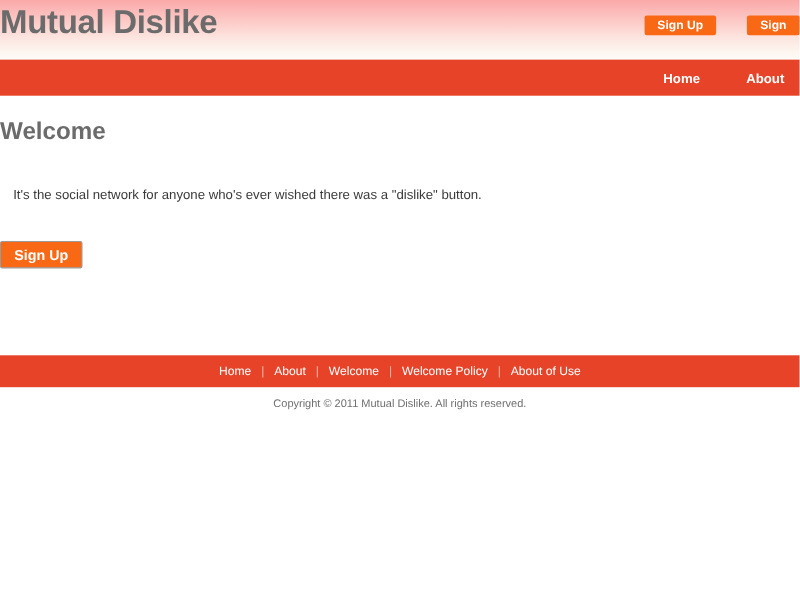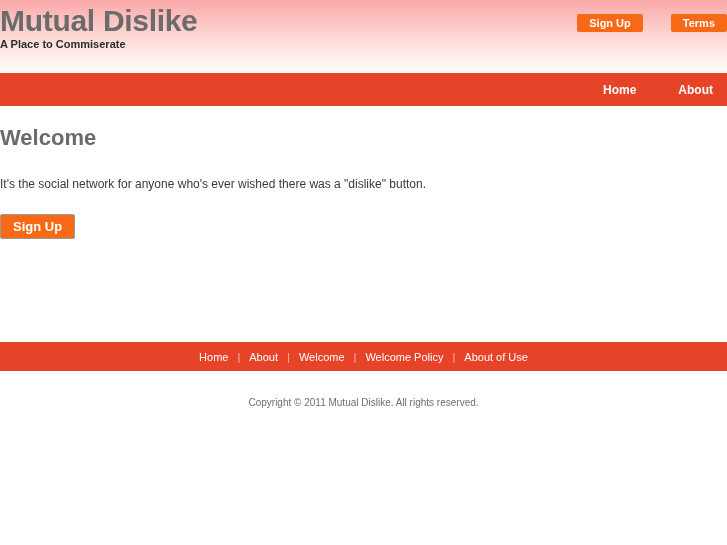"Mutual Dislike" .header { height: 73px -> 54px }
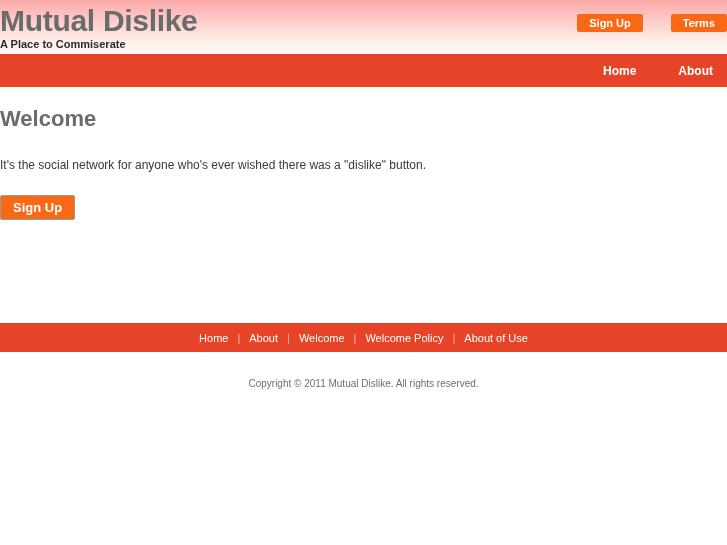"Terms" button.btn-orange { text: Terms -> Sign }
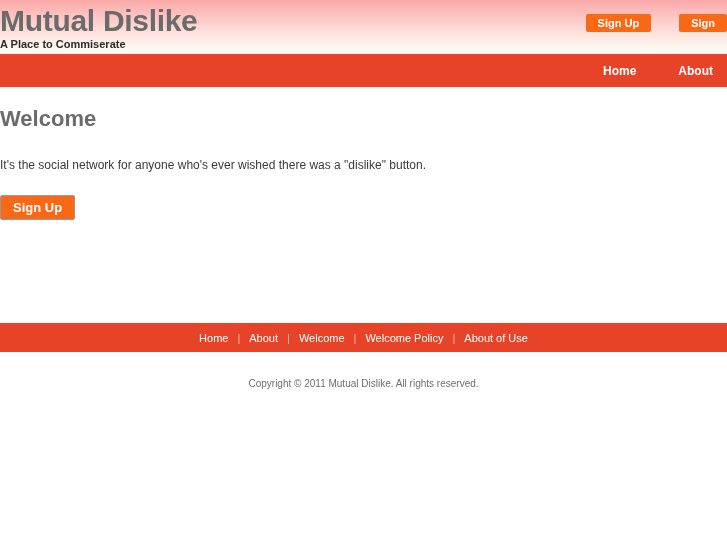"A Place to Commiserate" p.brand-tagline { html: <p>A Place to Commiserate</p> -> none }
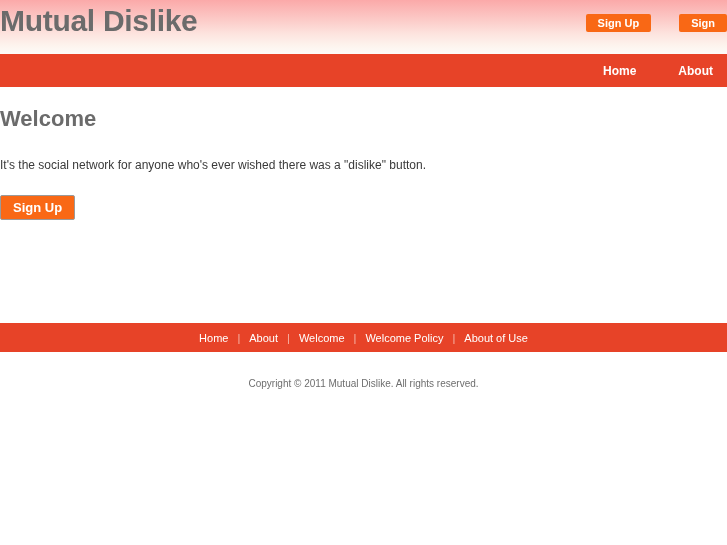"It's the social network for" .lede { margin: 0 -> 12px }
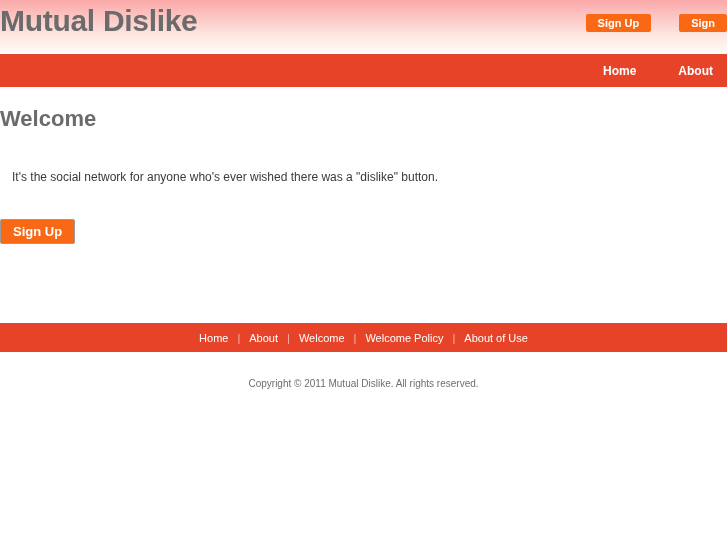"Copyright © 2011 Mutual Dislike." .copyright { top: 290px -> 274px }
